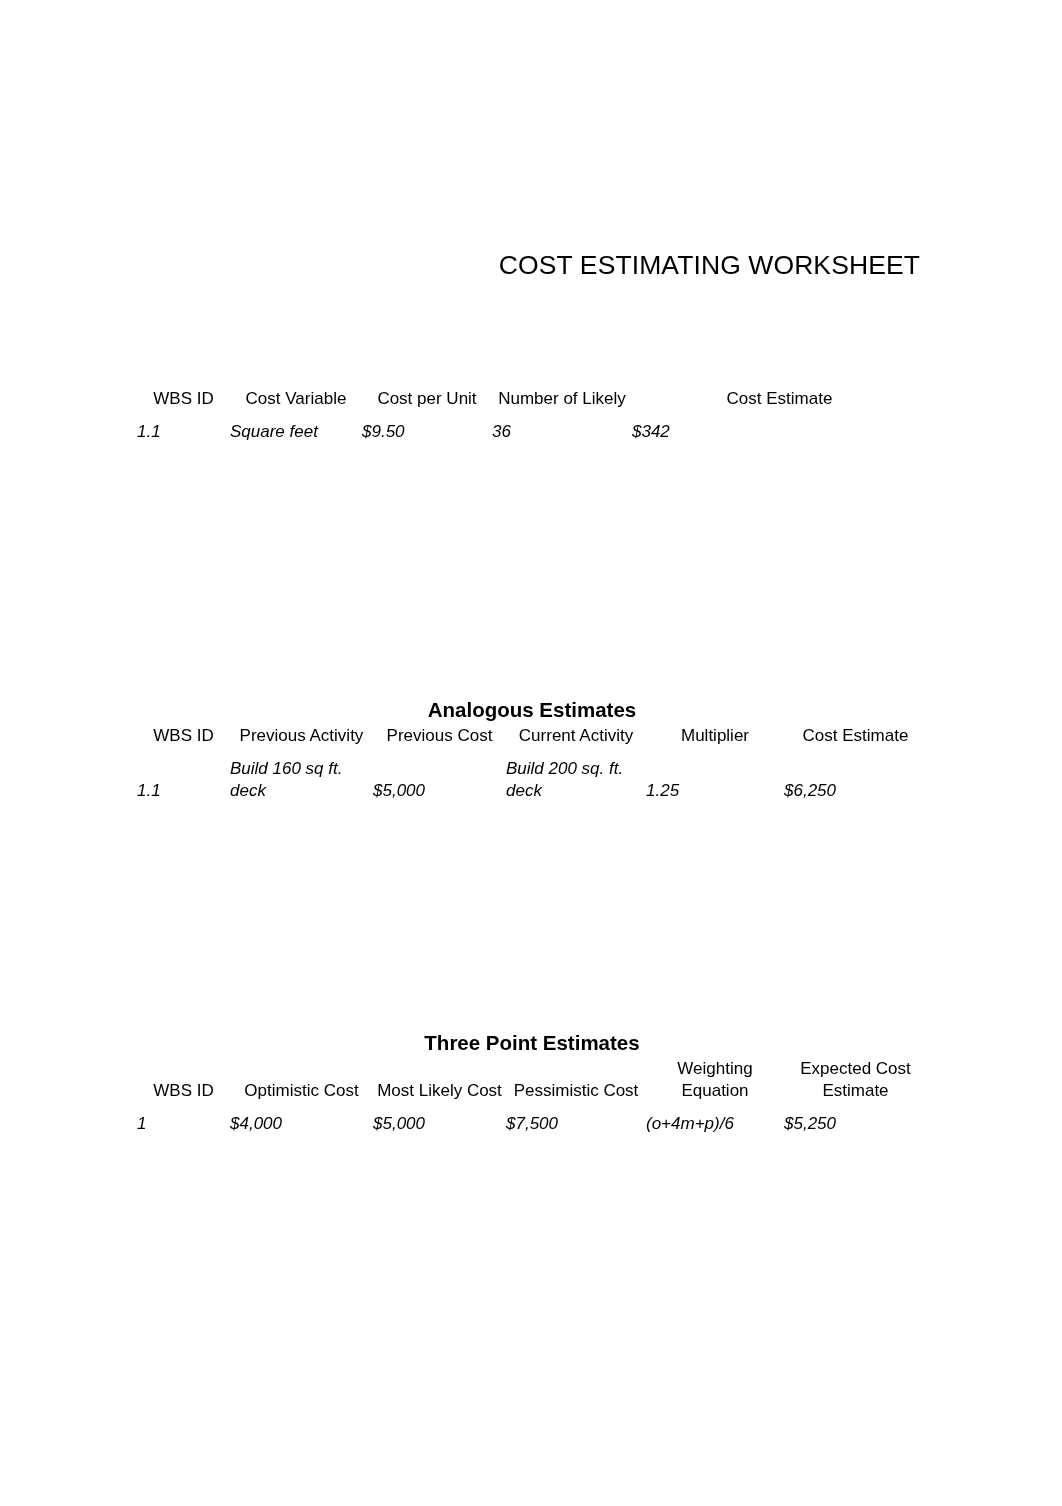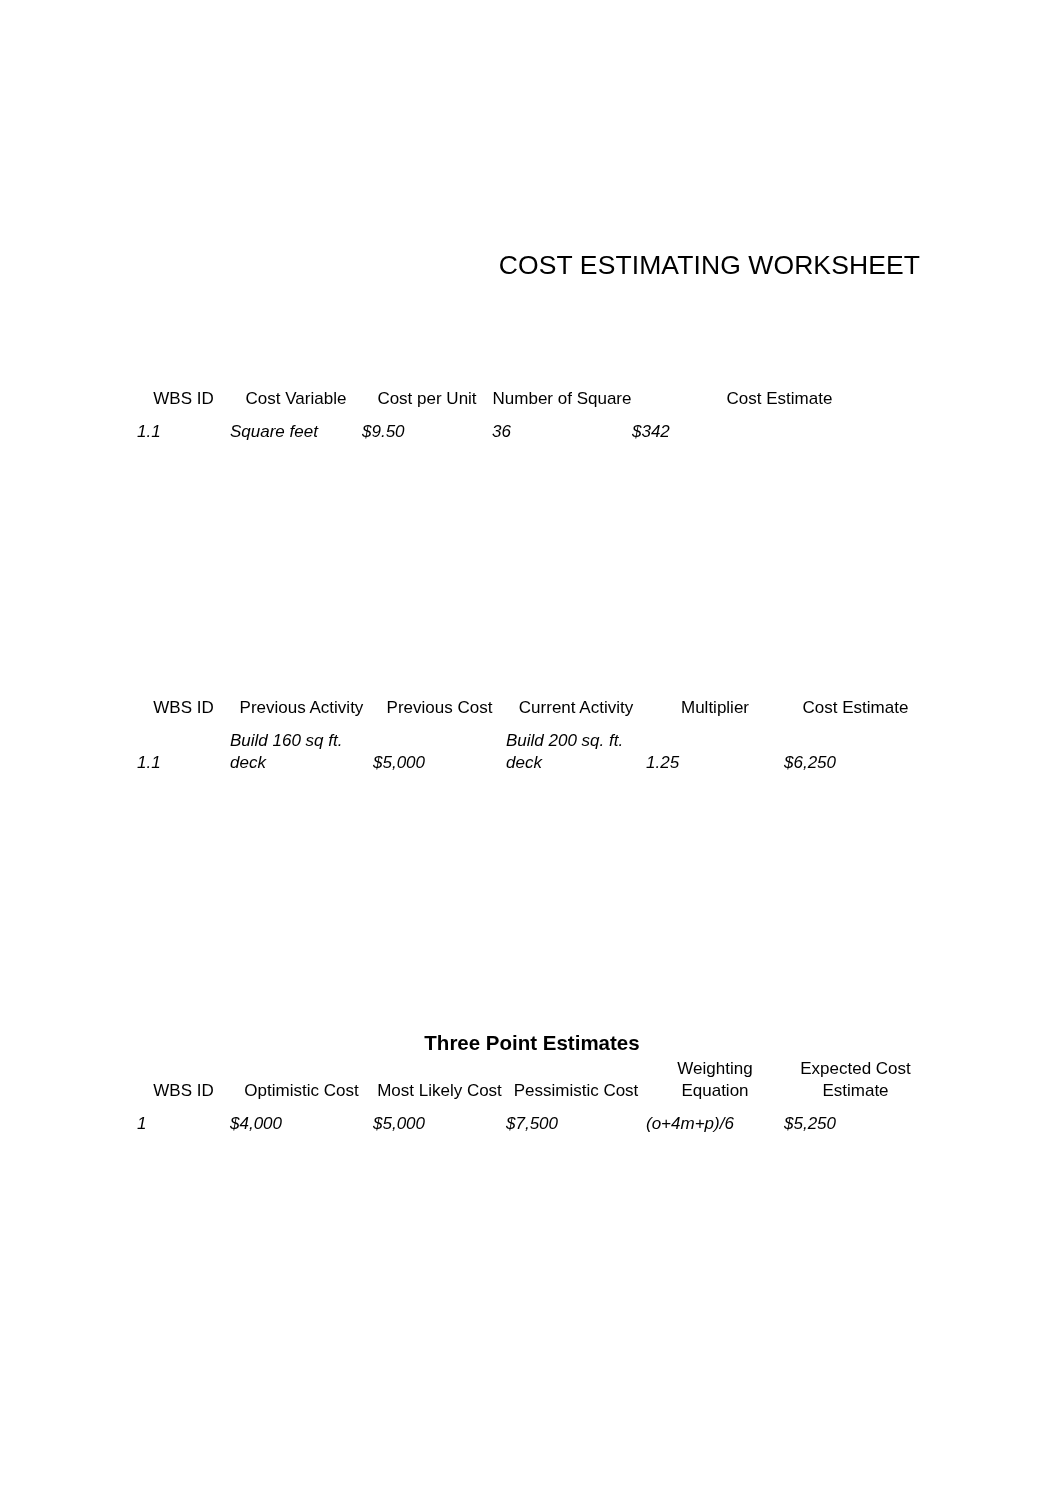"Number of Square" th { text: Square -> Likely }
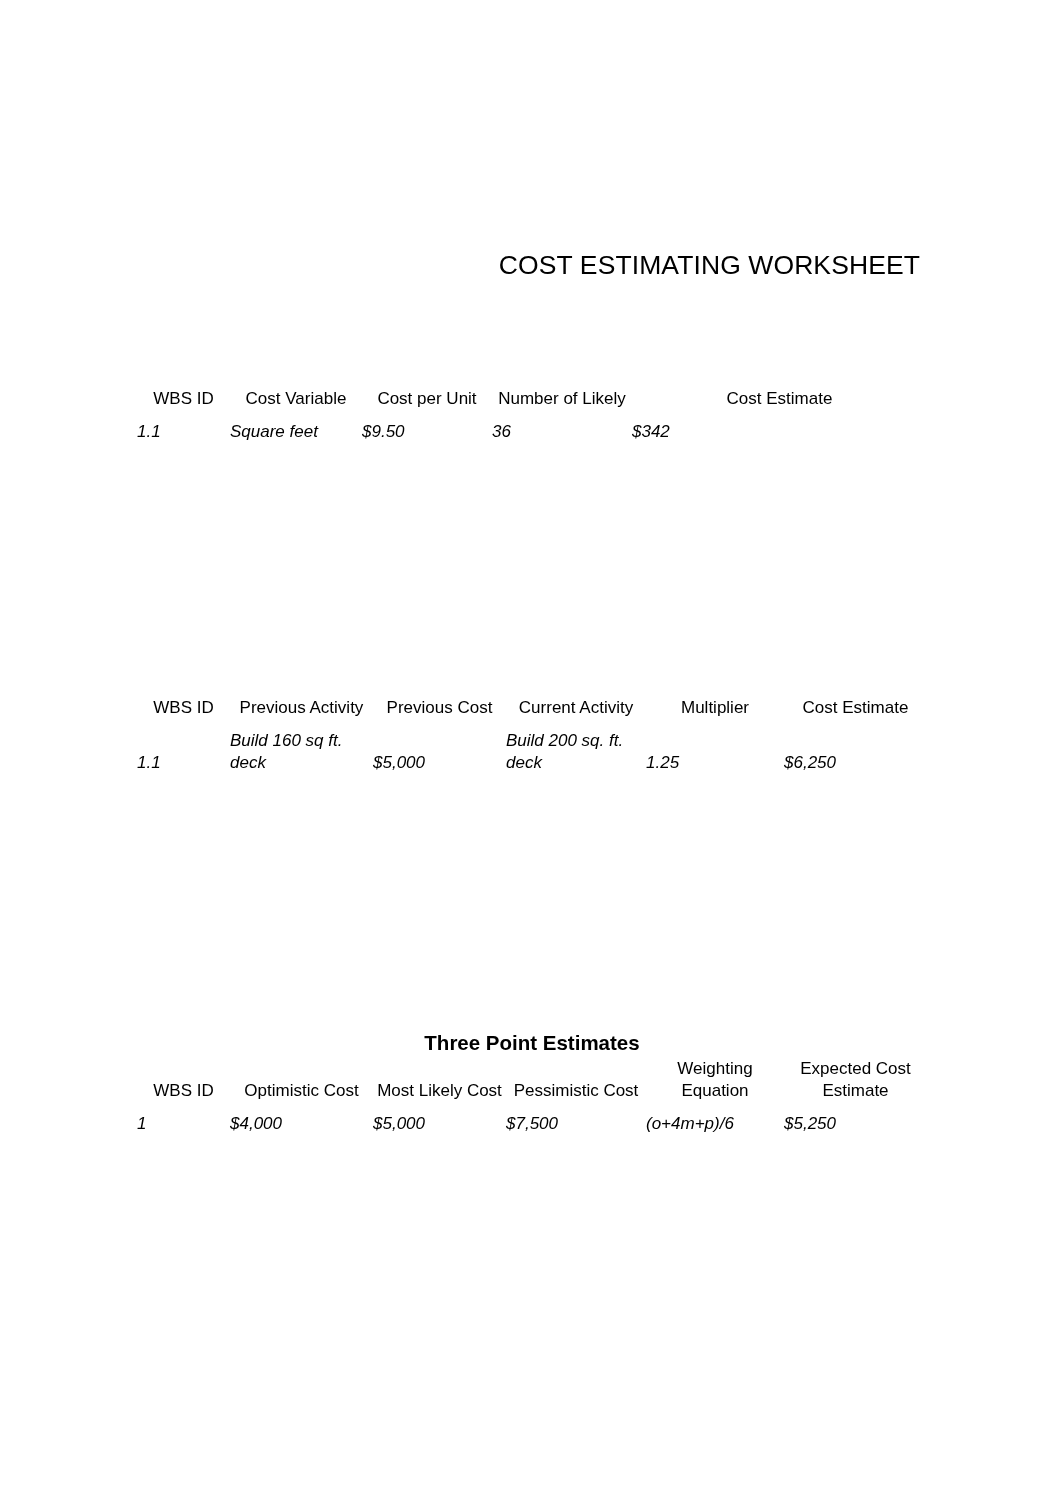"Analogous Estimates" h2.section-title { html: none -> <h2>Analogous Estimates</h2> }
